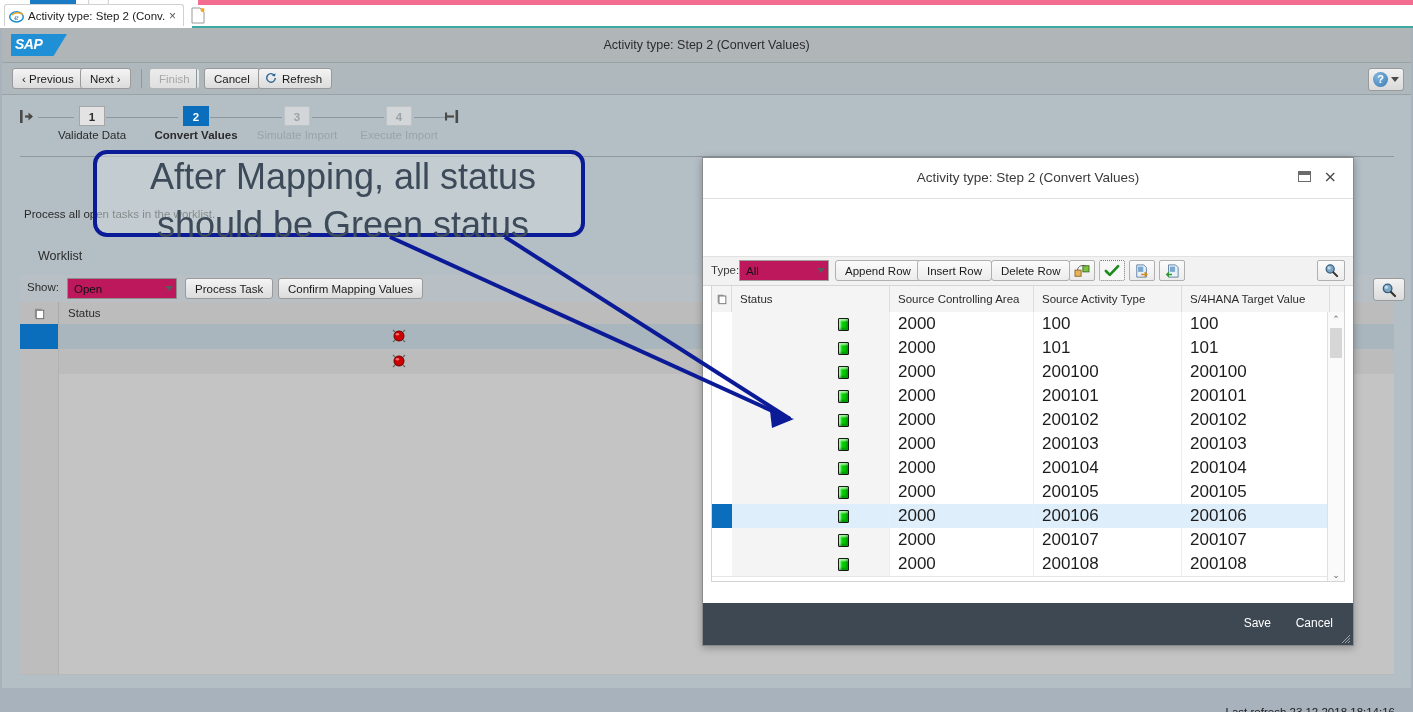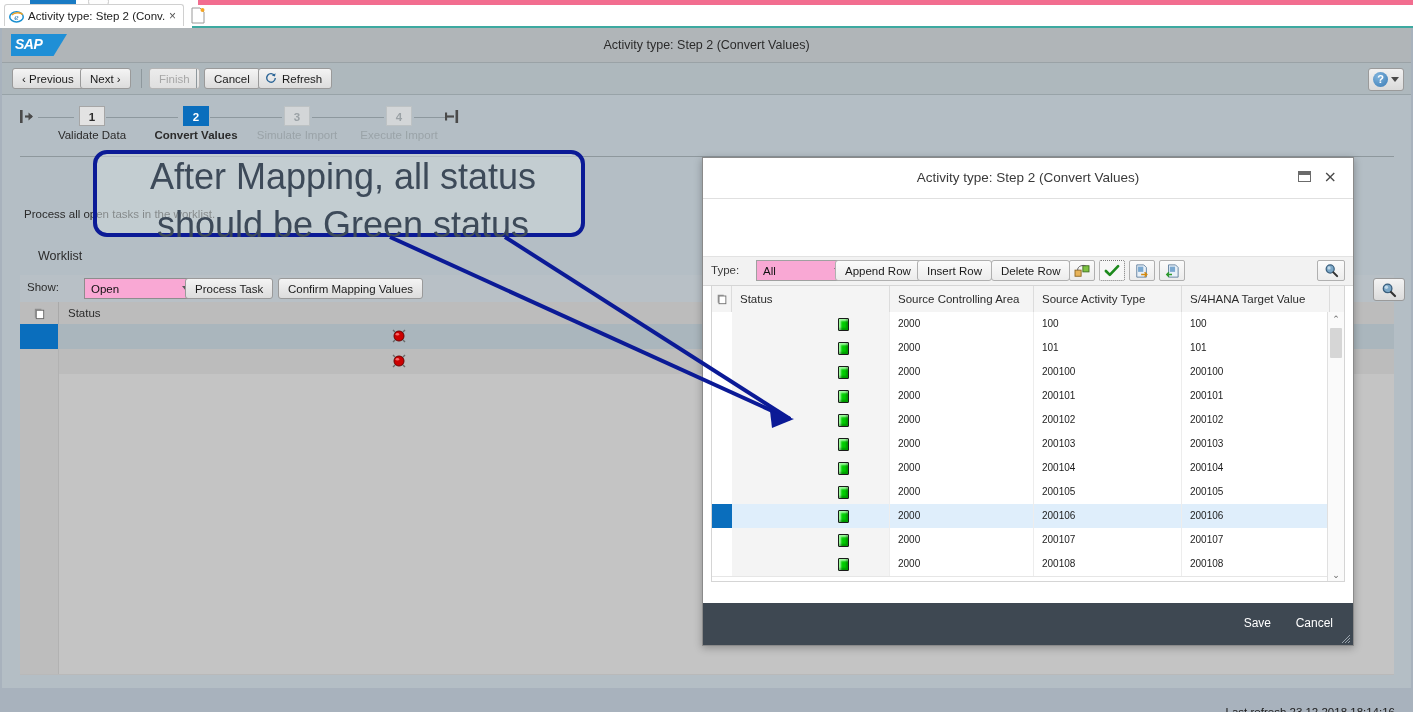"All" .select-box { background: #f9a8d4 -> #be185d; margin-left: 17px -> none }
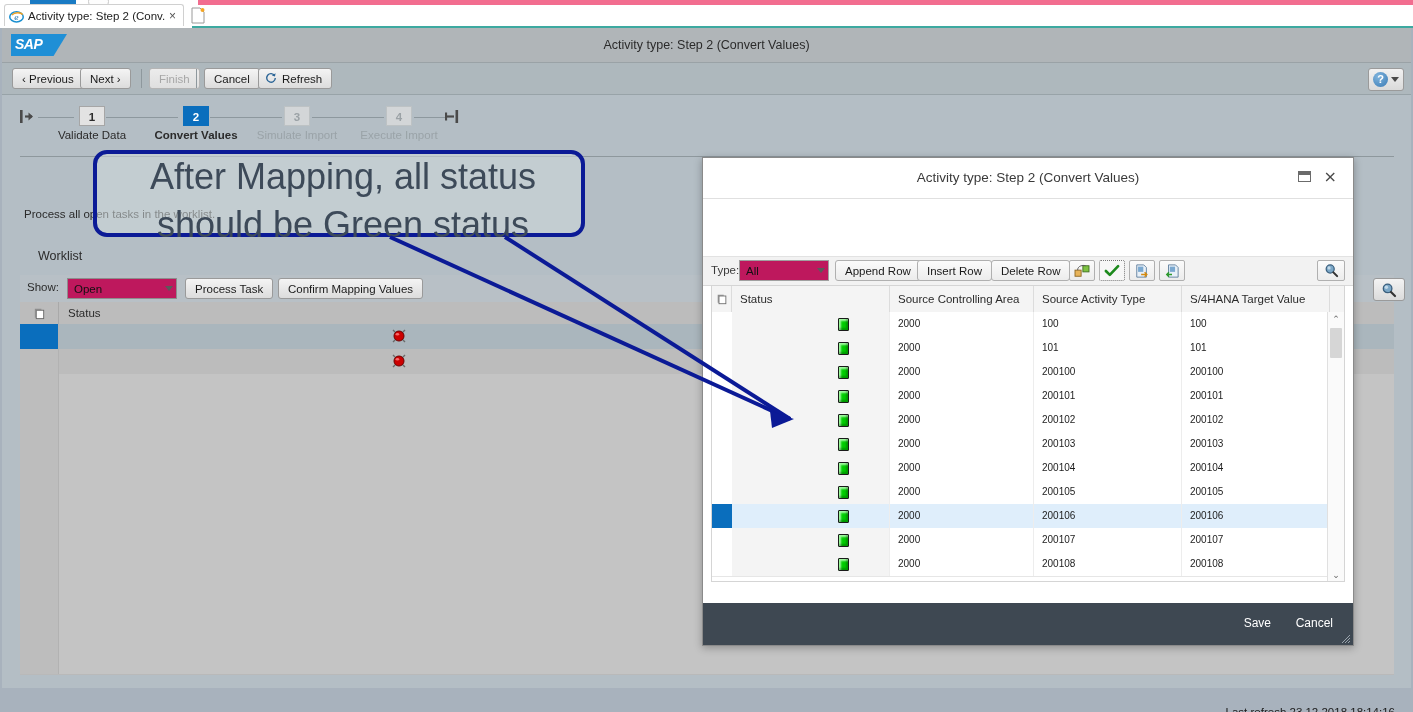"2000" .dt-cell { font-size: 10px -> 17px }
